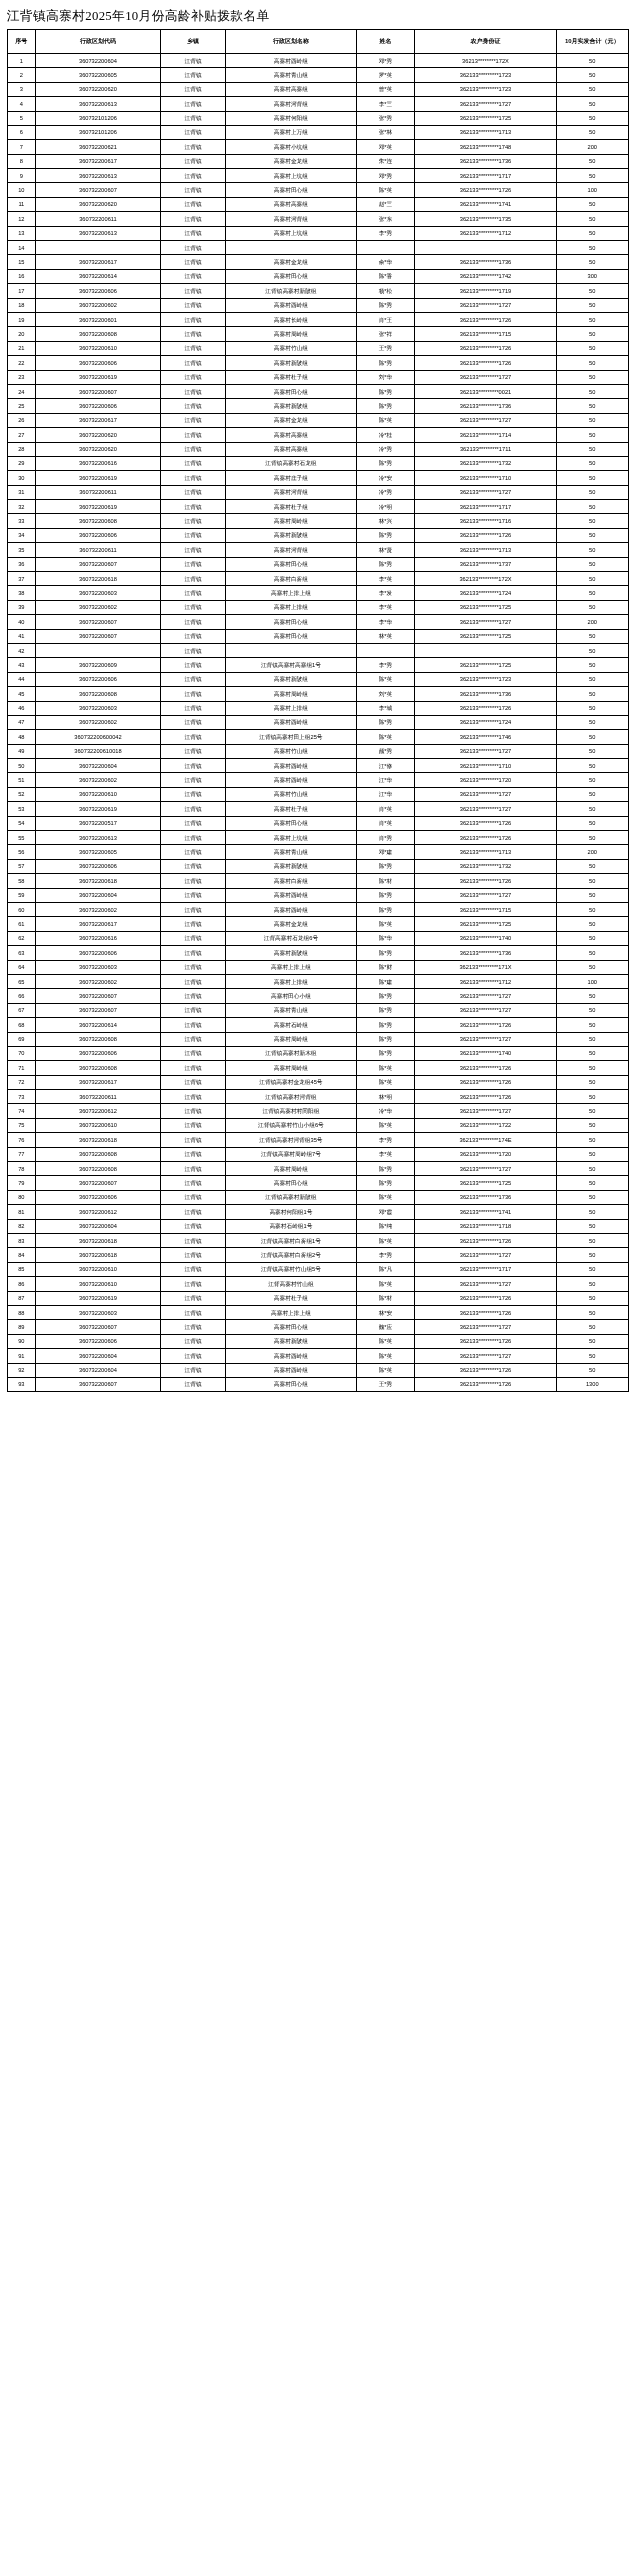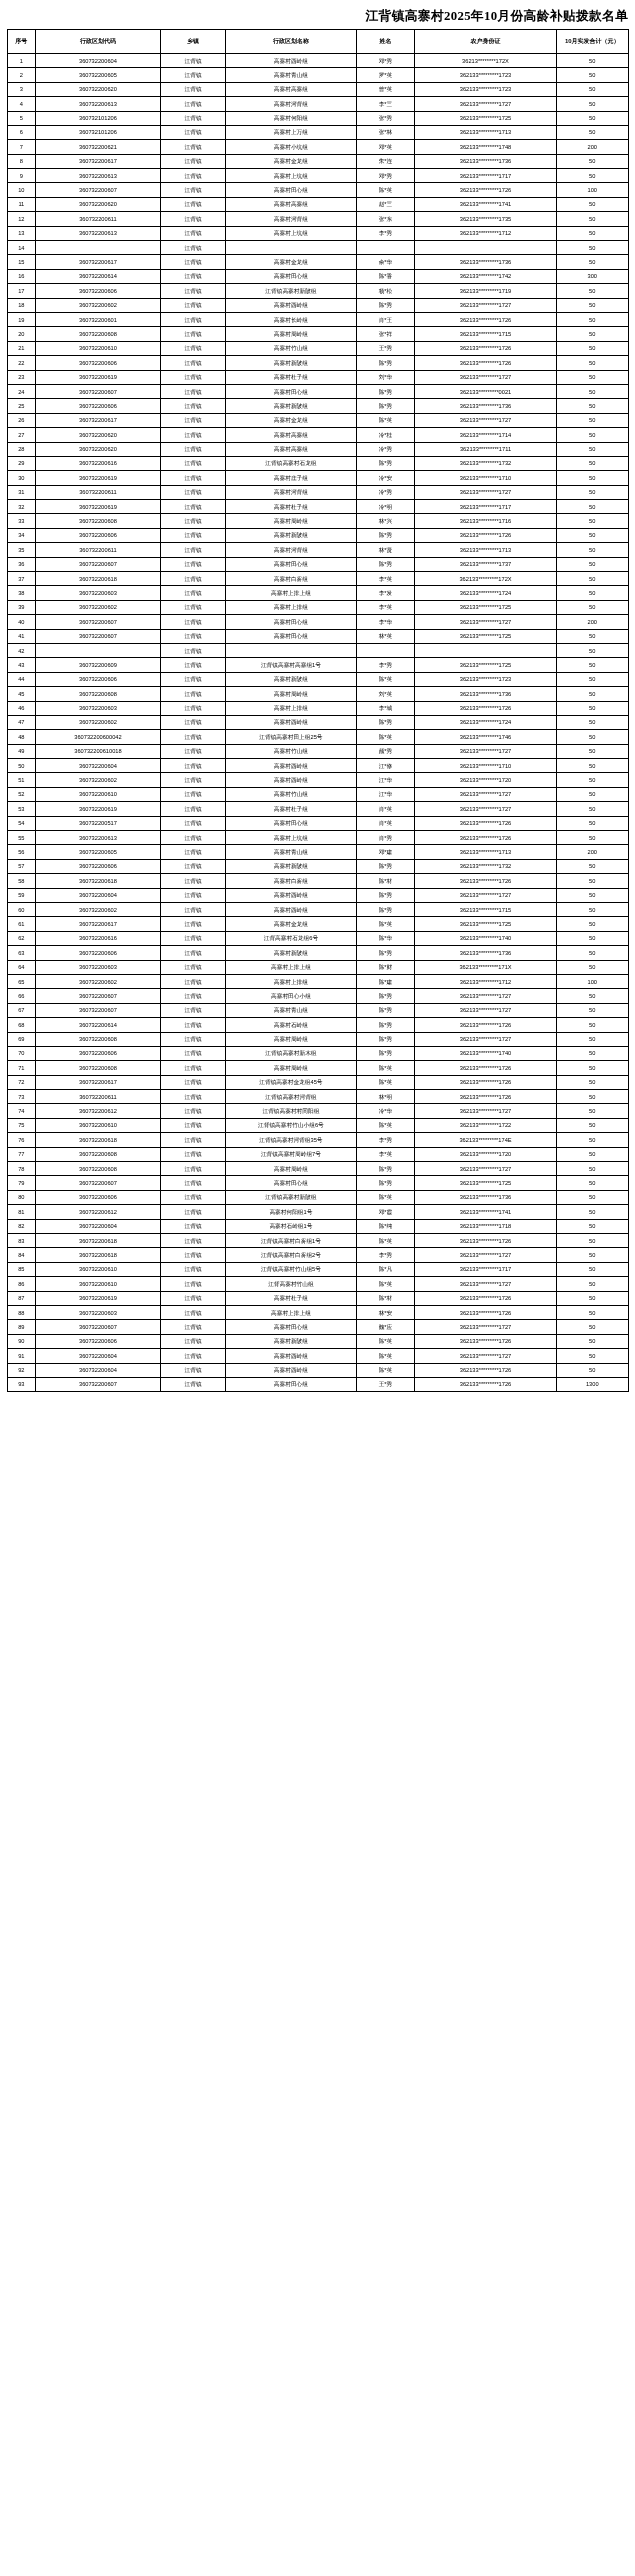"江背镇高寨村2025年10月份高龄补贴拨款名单" .doc-title { font-weight: bold -> normal; text-align: right -> left }
